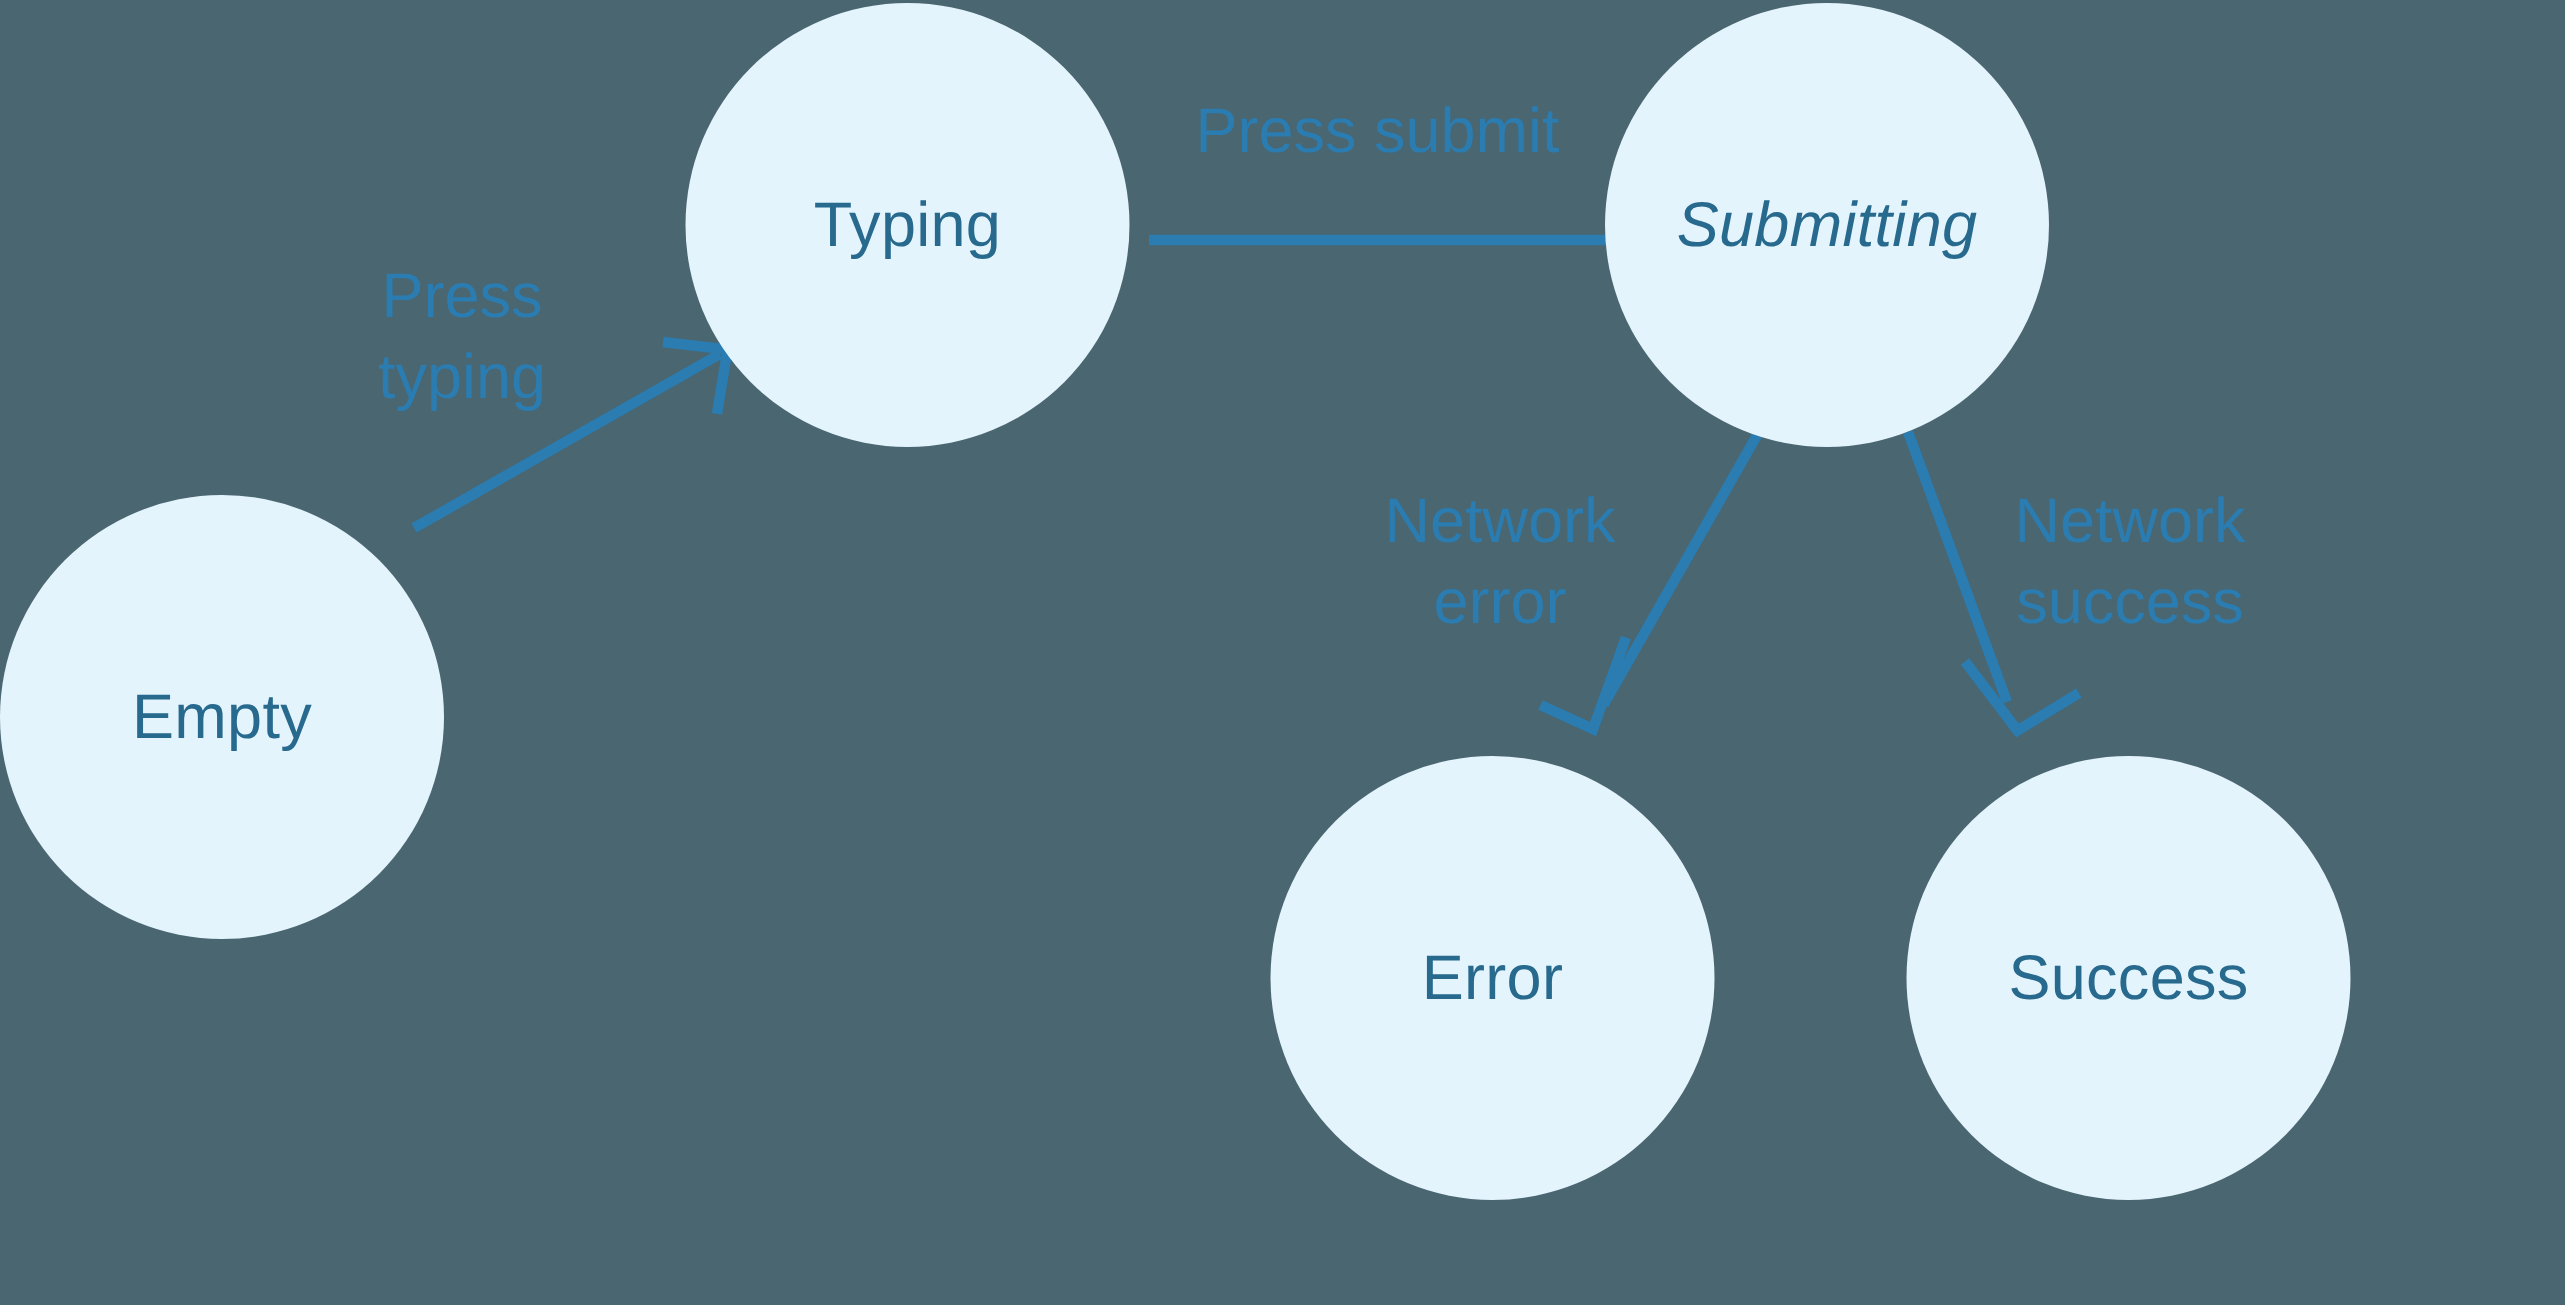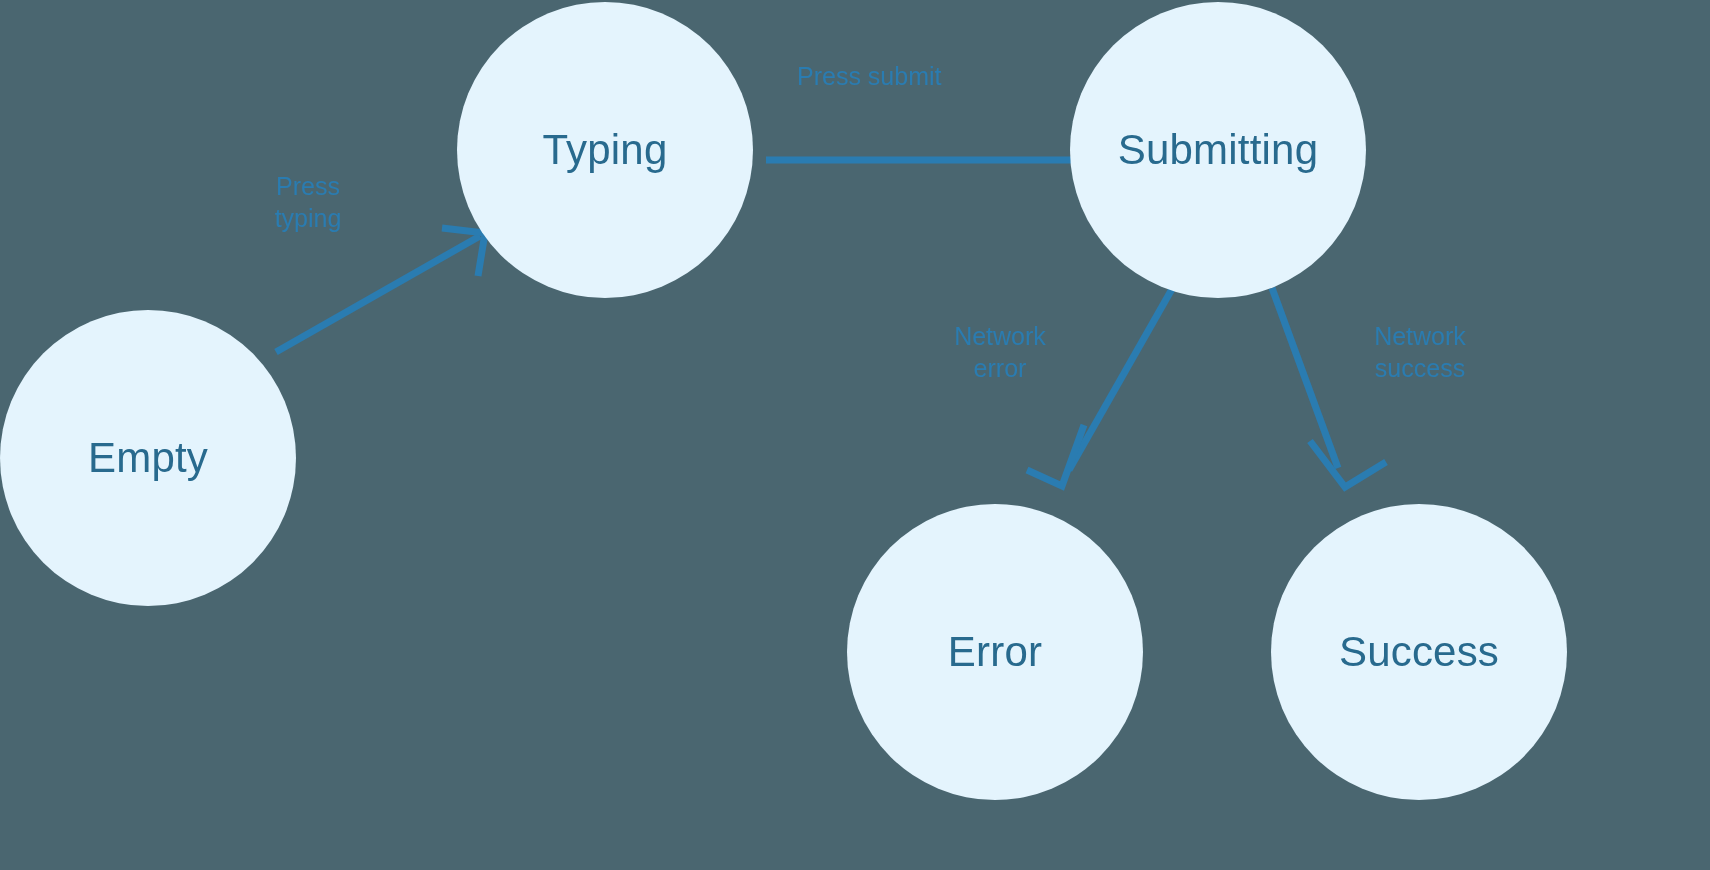"Press submit" .edge-label { font-size: 25px -> 42px }
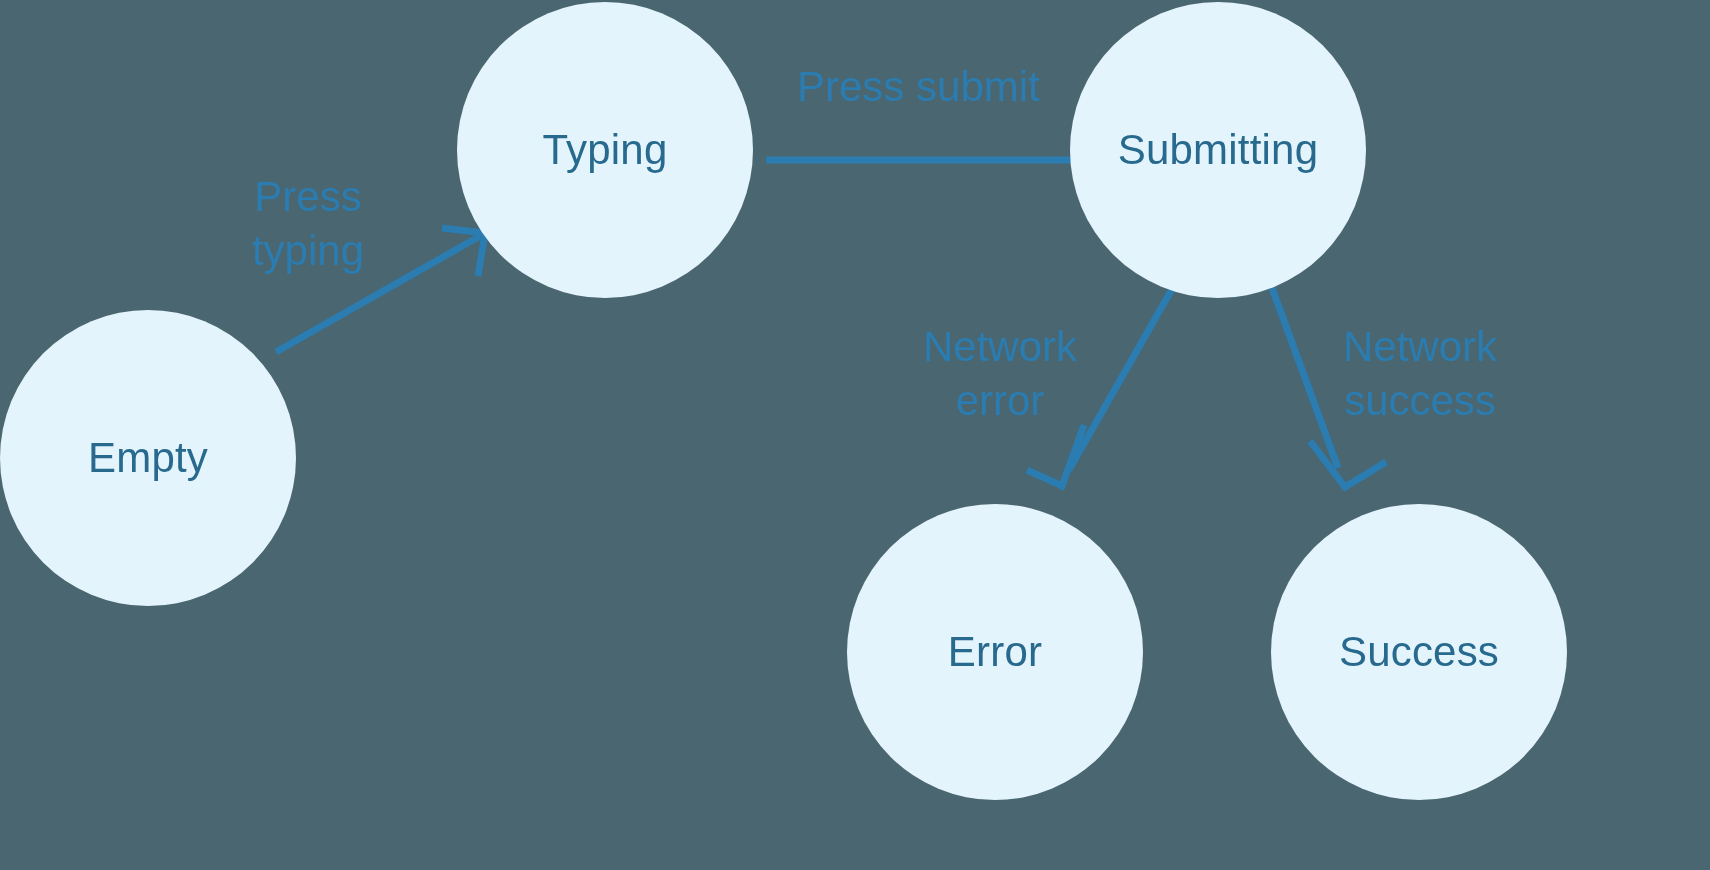"Submitting" div.node { font-style: none -> italic }
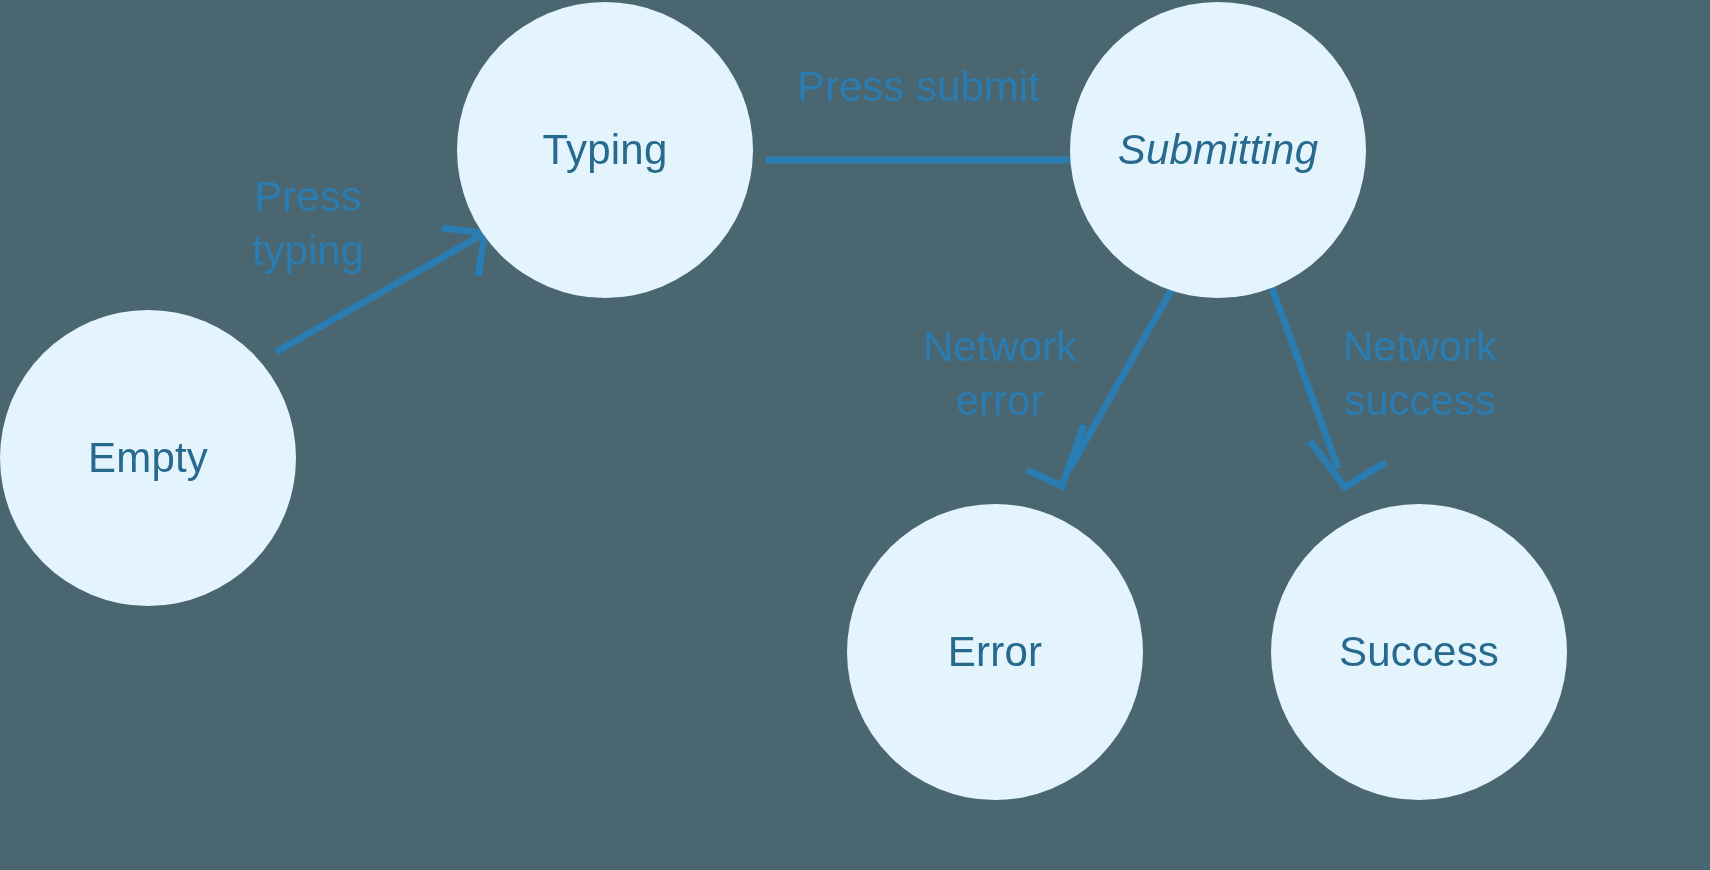"Empty" div.node { top: 310px -> 330px }
